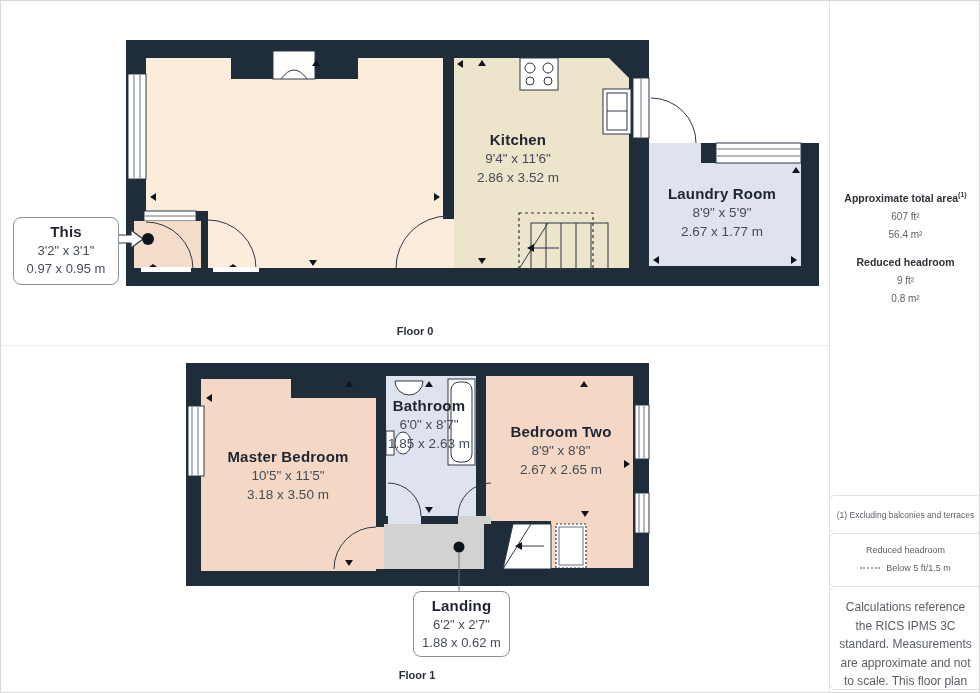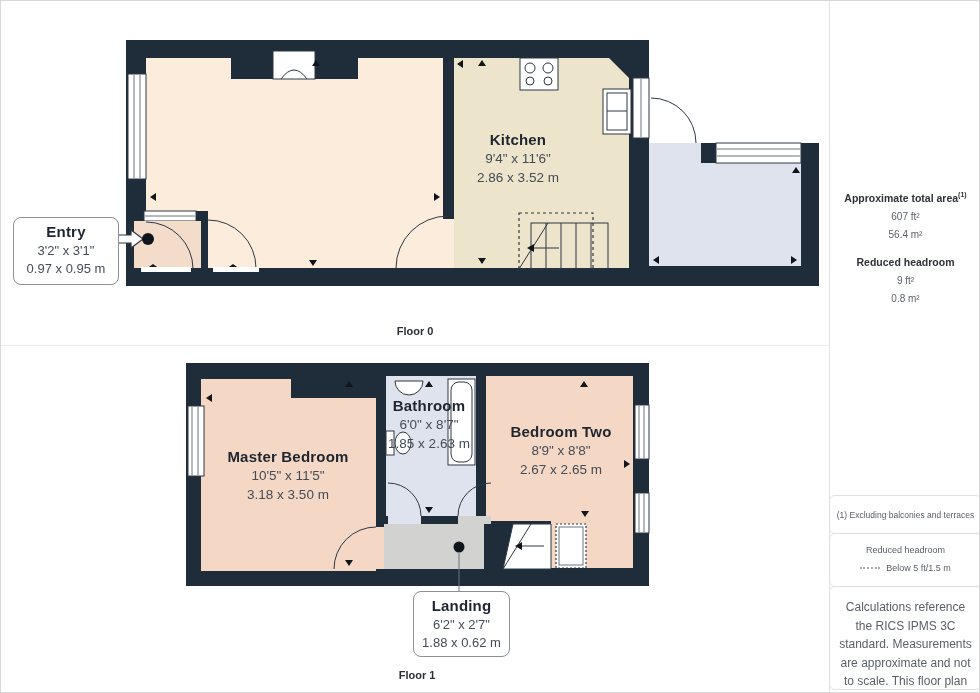"Laundry Room" div.room-label { html: none -> <div> <div>Laundry Room</div> <div> <div>8'9" x 5'9"</div> <div>2.67 x 1.77 m</div> </div> </div> }
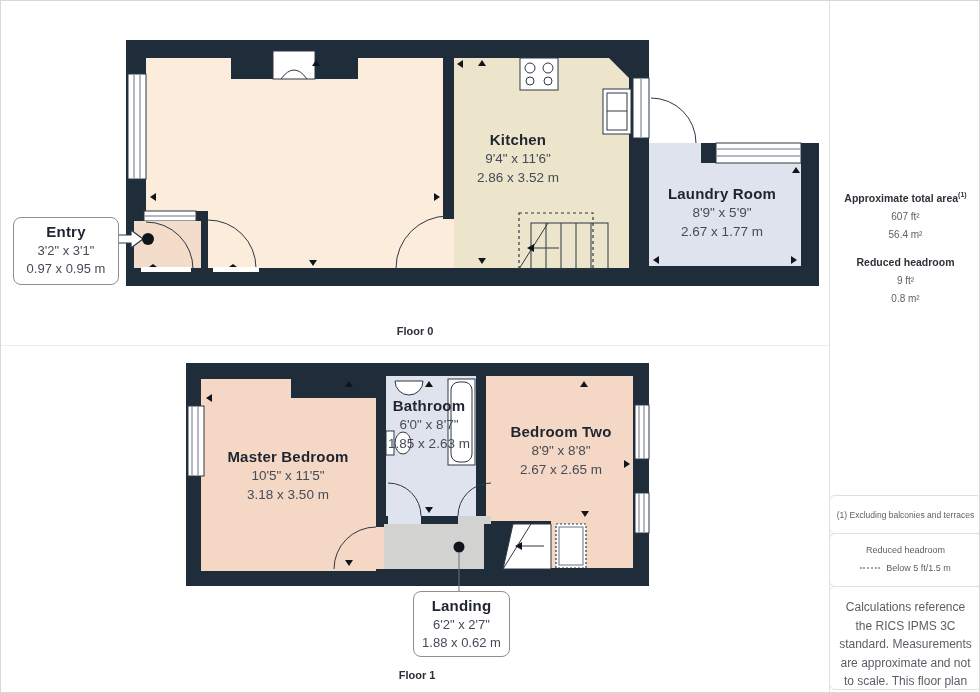"Entry" div.room-name { text: Entry -> This }
